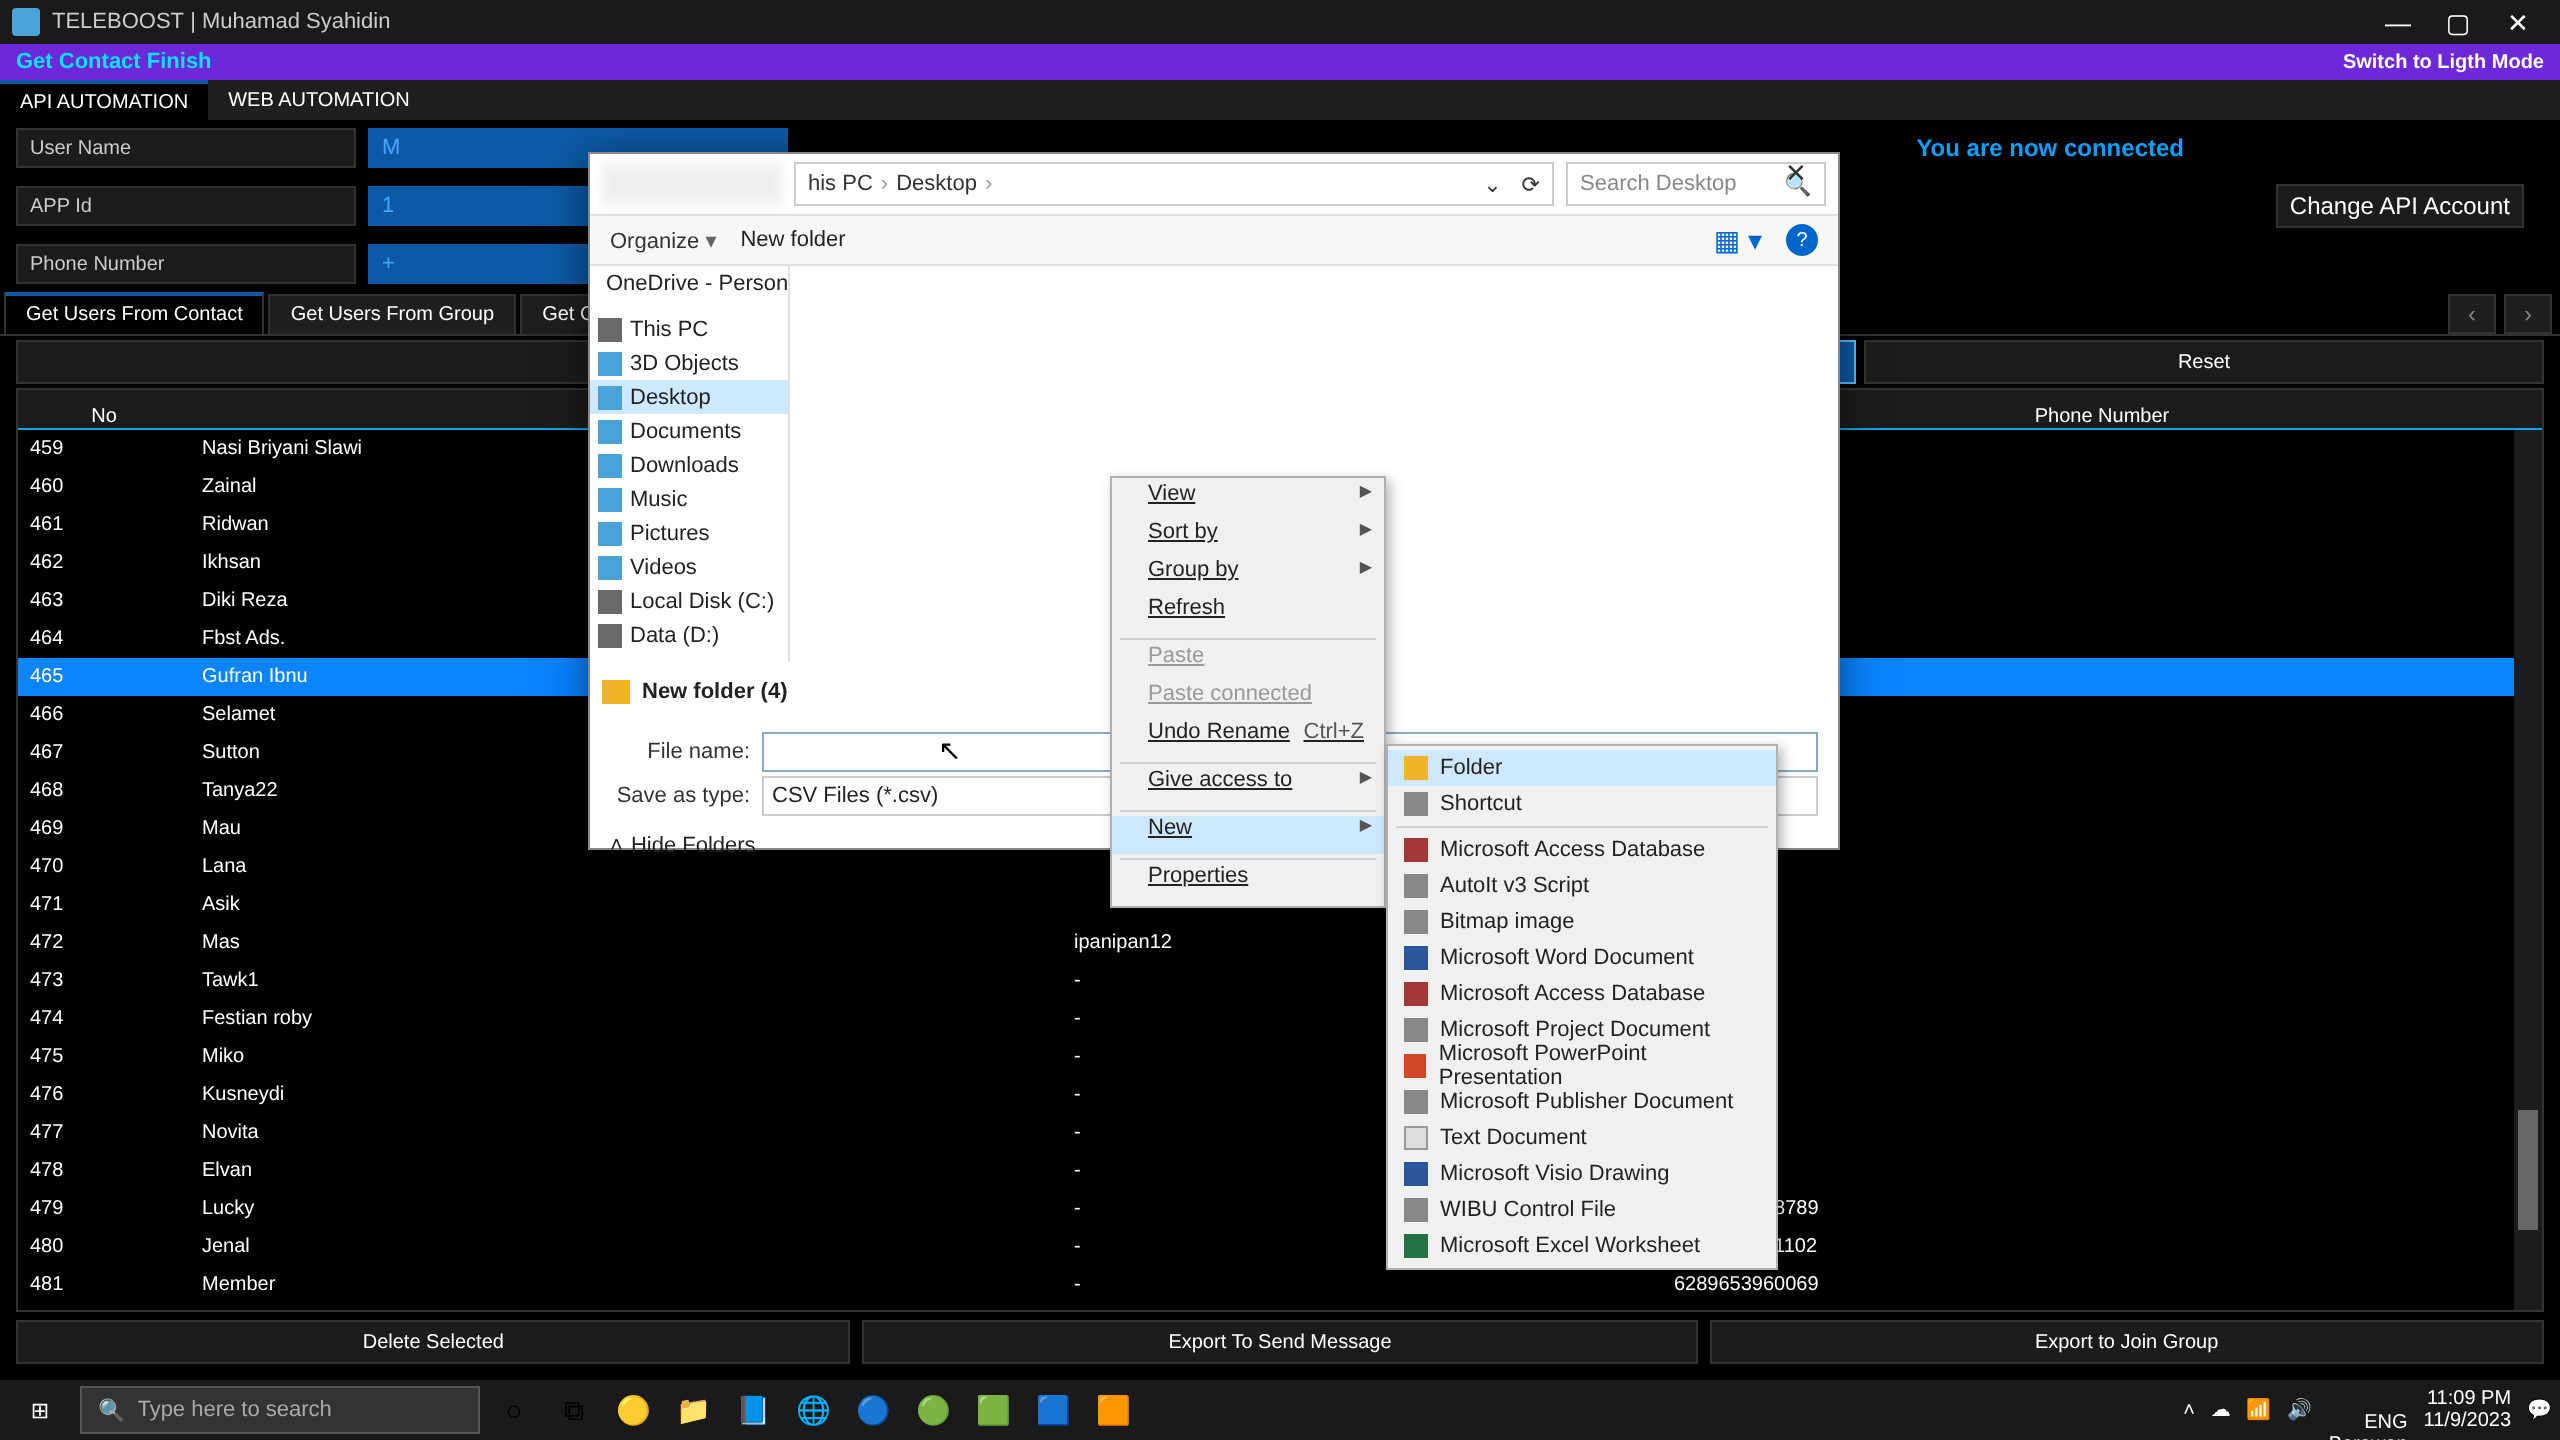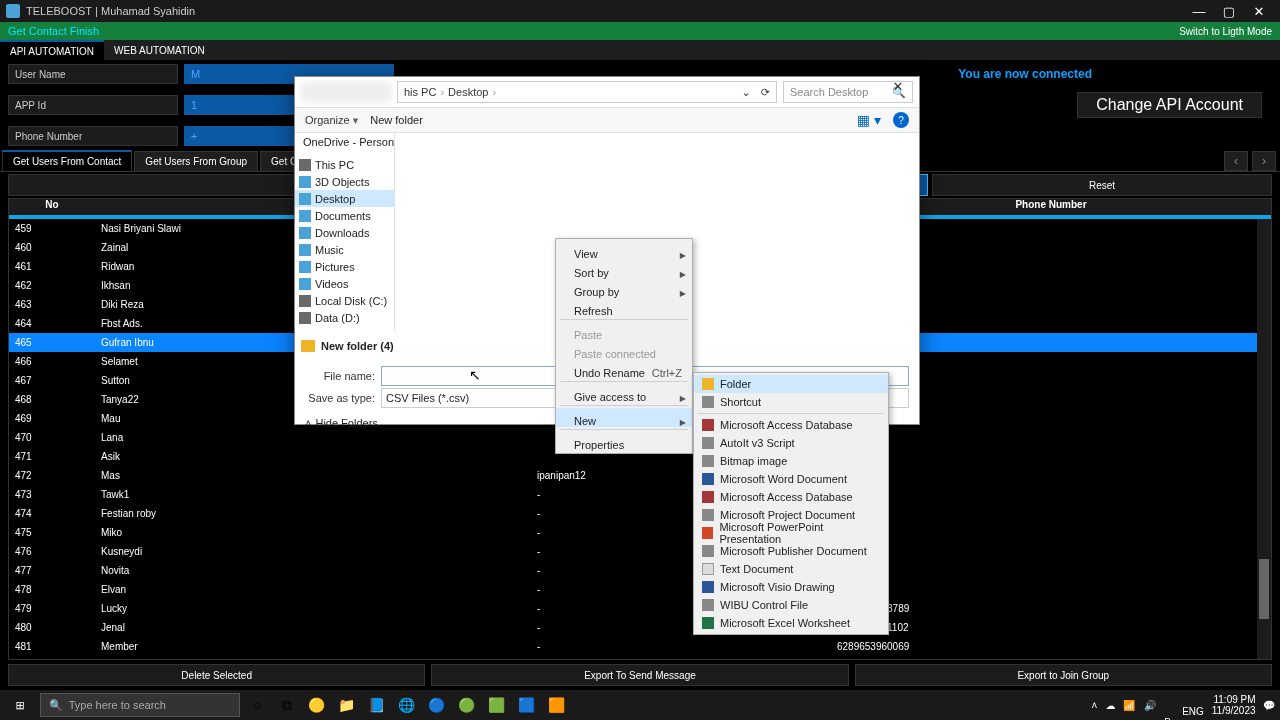"Get Contact Finish" .statusbar { background: #15803d -> #6d28d9; font-weight: 400 -> 700 }
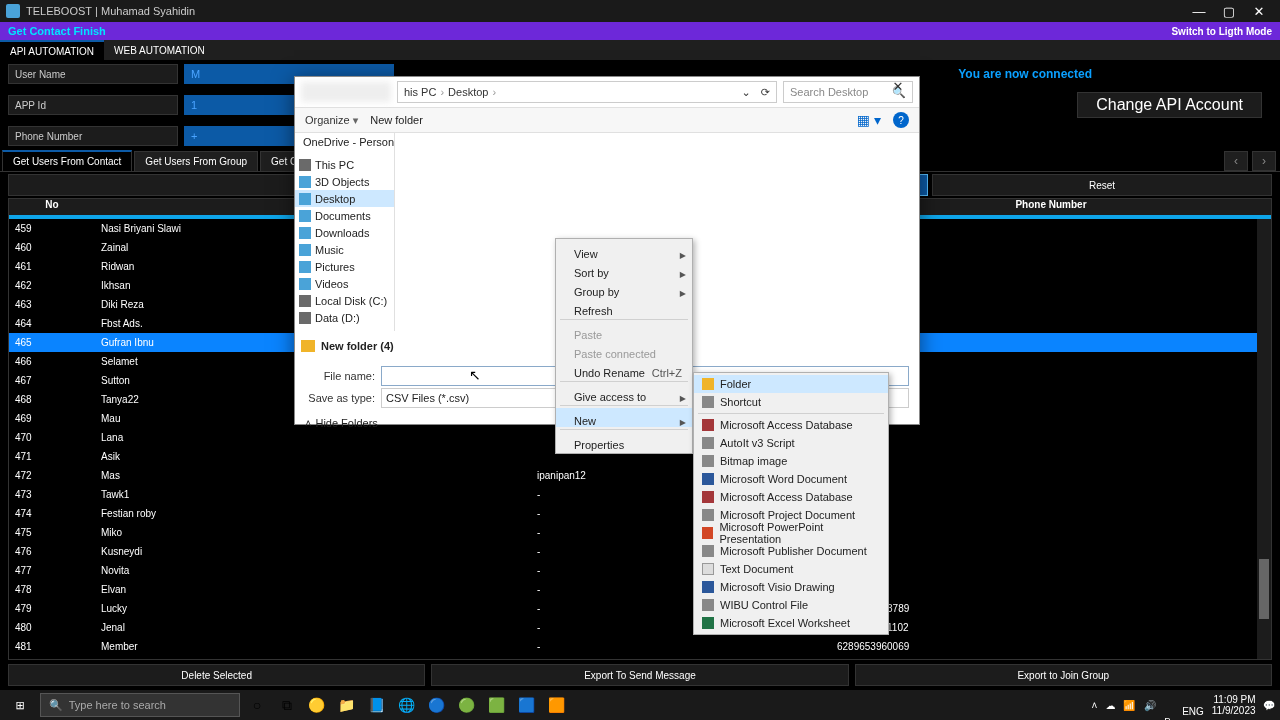"Change API Account" .formrow .change-btn { font-size: 16px -> 12px; padding: 3px 18px -> 3px 6px }
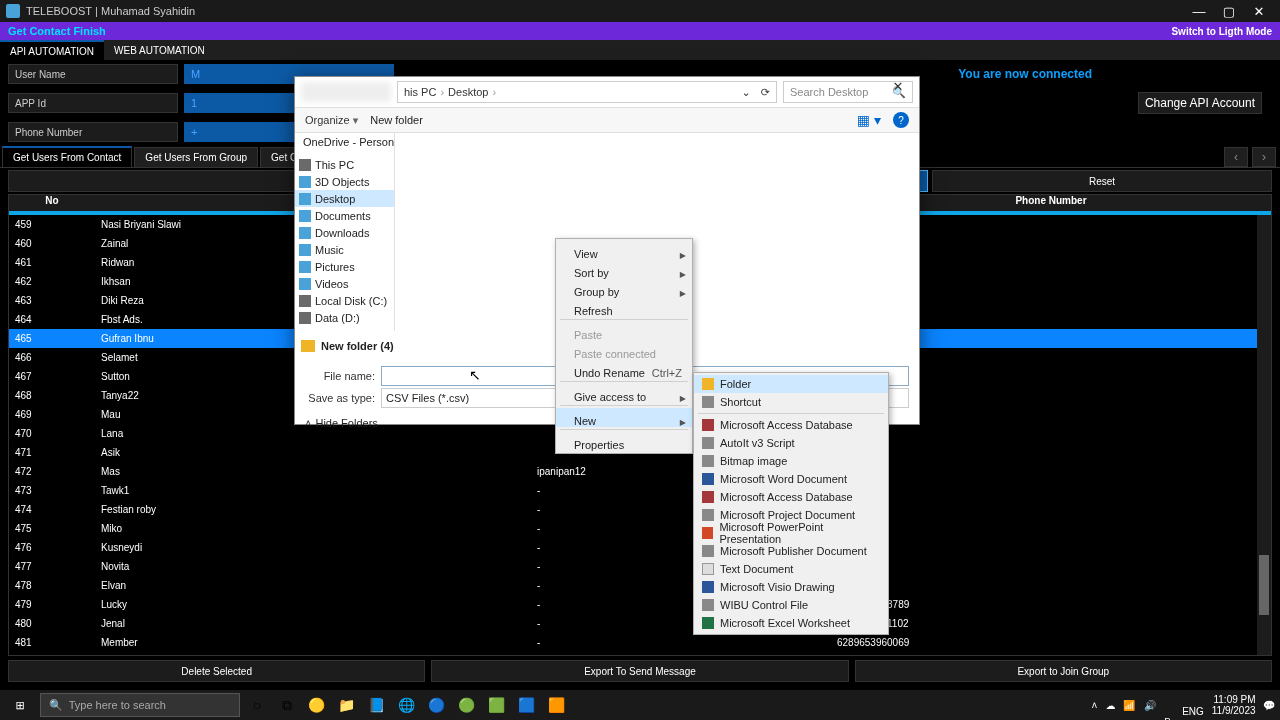"No" .thead { align-items: flex-start -> flex-end; border-bottom: 4px solid #0ea5e9 -> 1px solid #0ea5e9; font-weight: bold -> none }
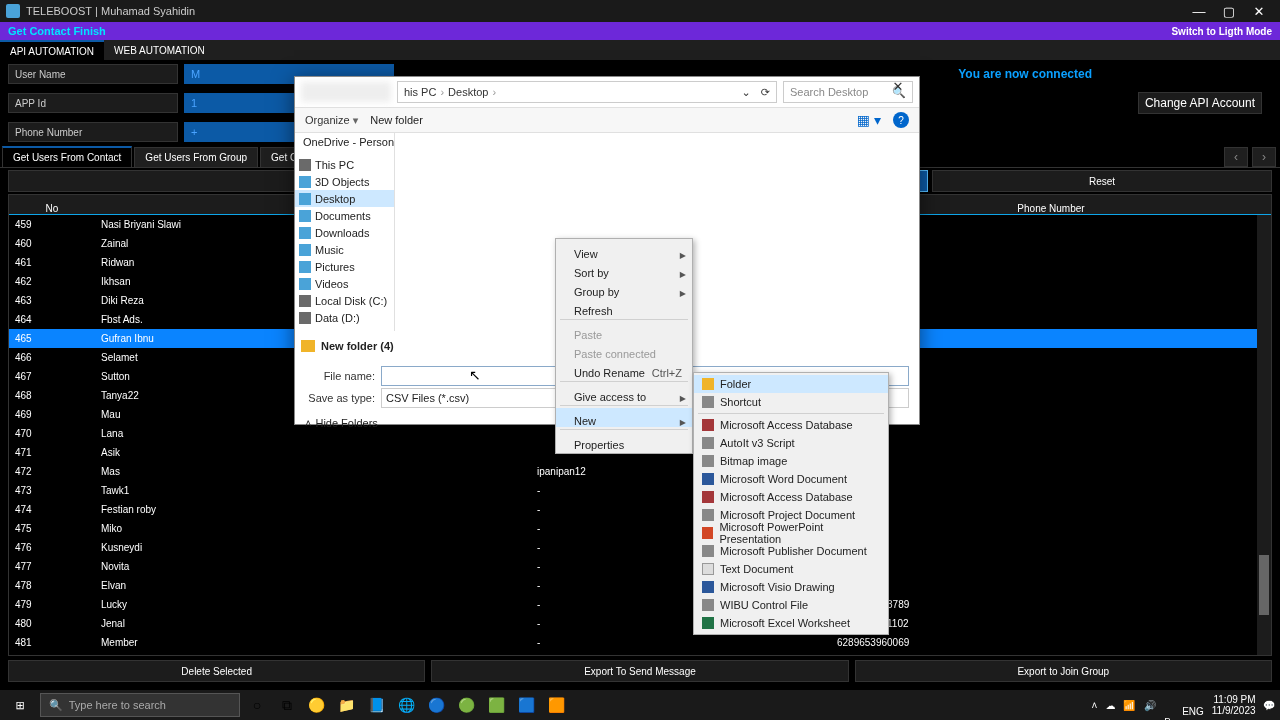"View" .ctxmenu1 .mi { align-items: flex-end -> flex-start; text-decoration: none -> underline }
